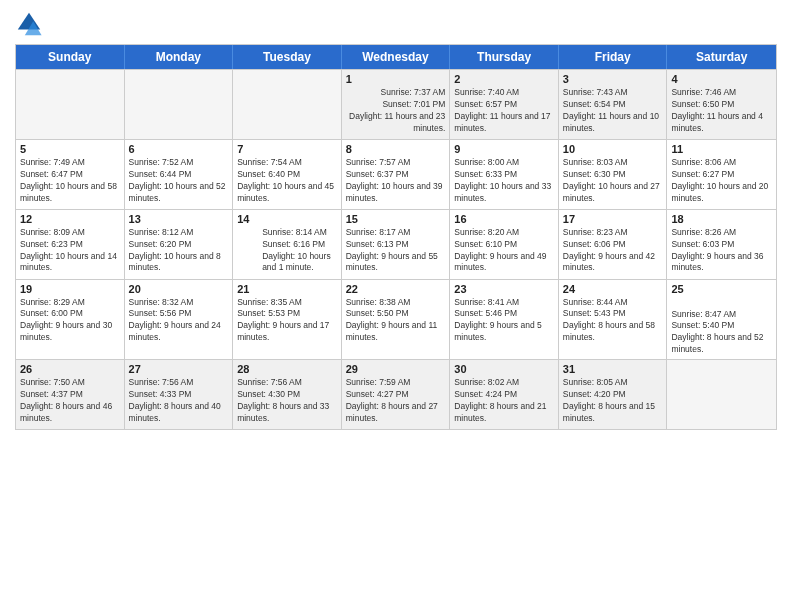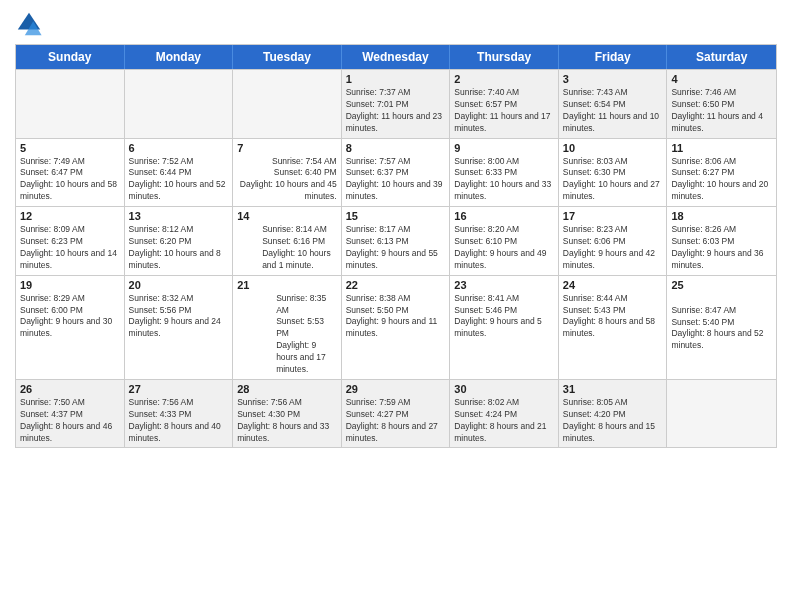"Sunrise: 7:37 AM" div.day-info { text-align: none -> right }
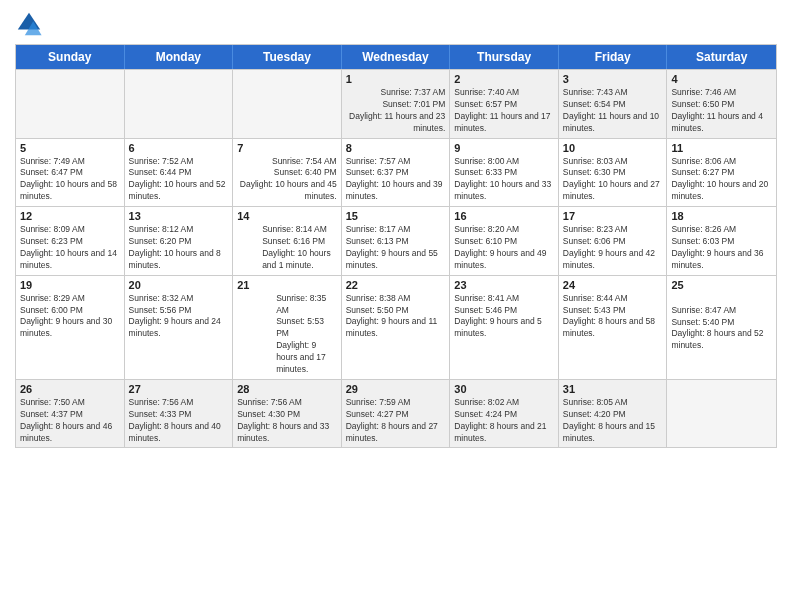"Sunrise: 7:54 AM" div.day-info { text-align: right -> none }
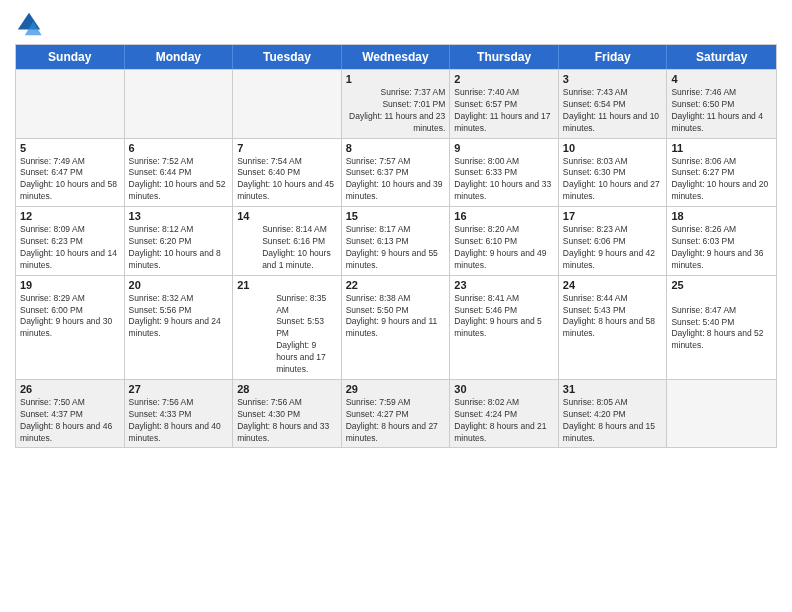"Sunrise: 8:35 AM" div.day-info { margin-left: 39px -> none }
